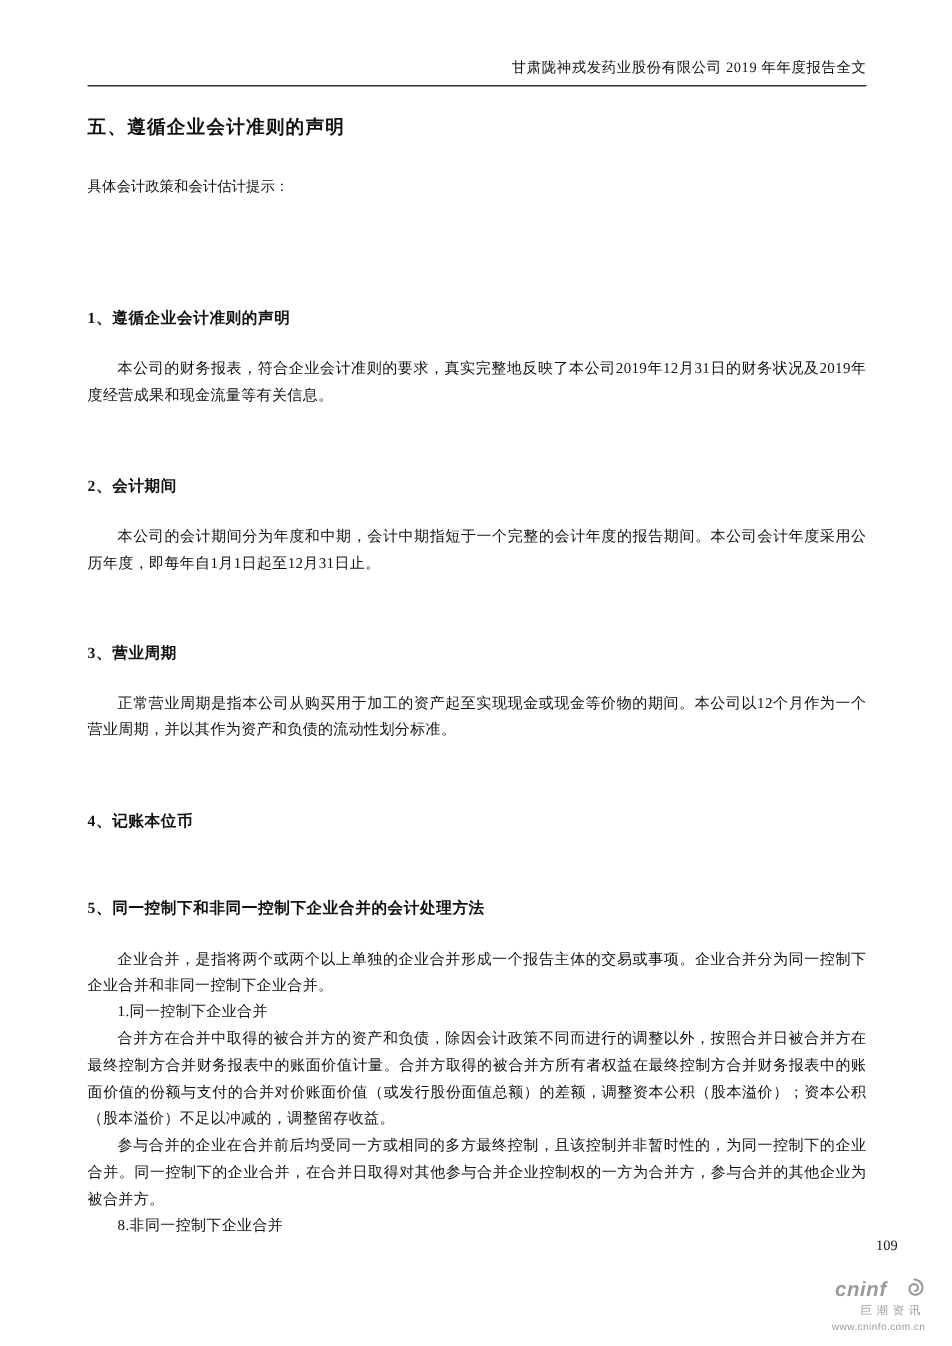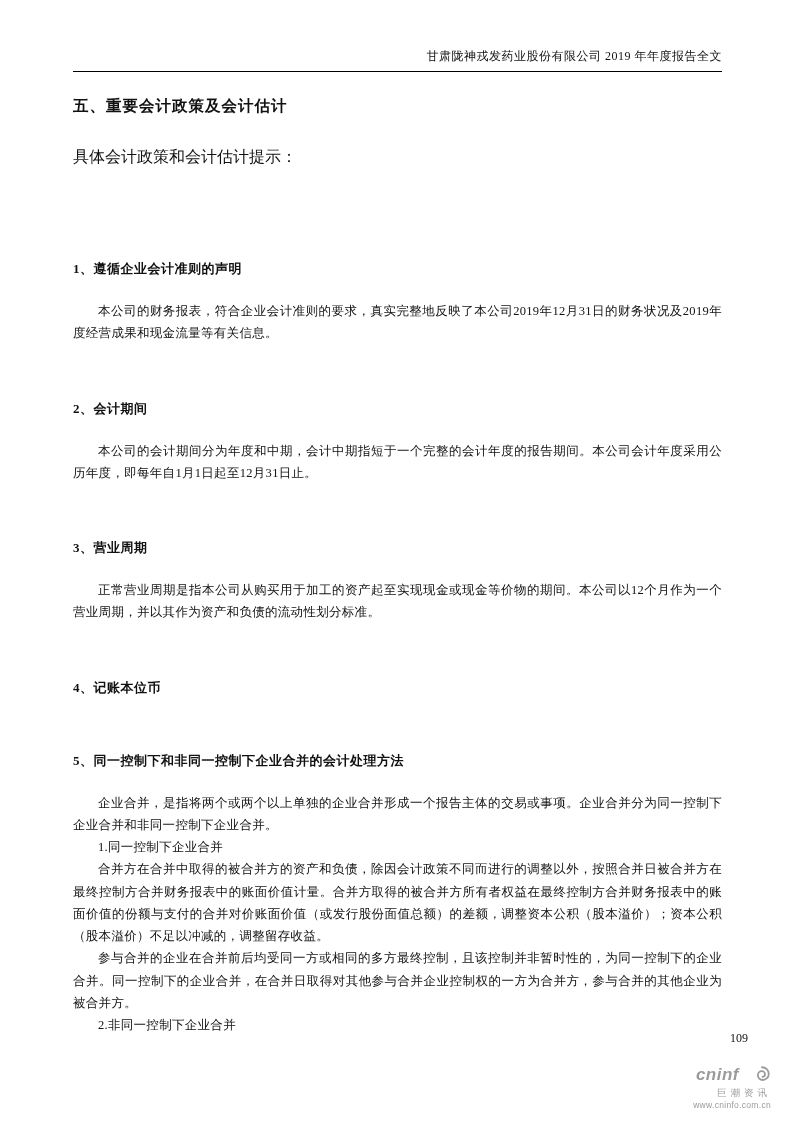"五、重要会计政策及会计估计" h1.page-title { text: 重要会计政策及会计估计 -> 遵循企业会计准则的声明 }
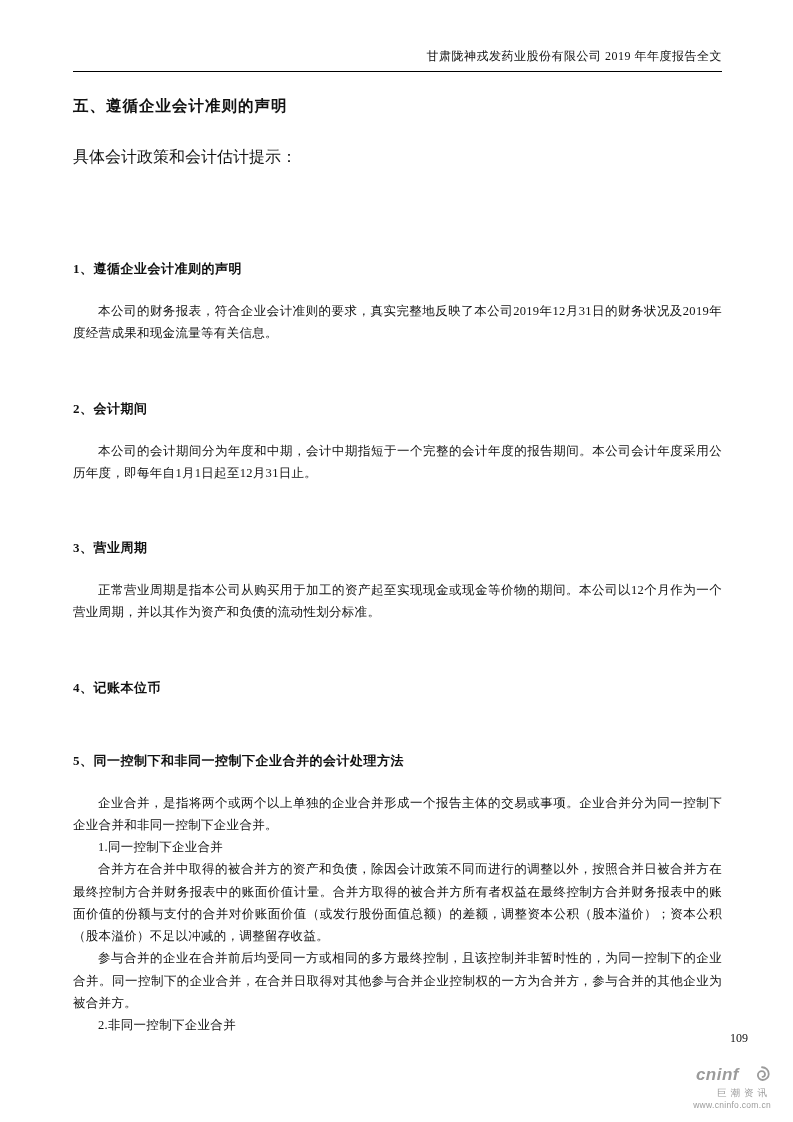"具体会计政策和会计估计提示：" .intro { font-size: 16px -> 12px }
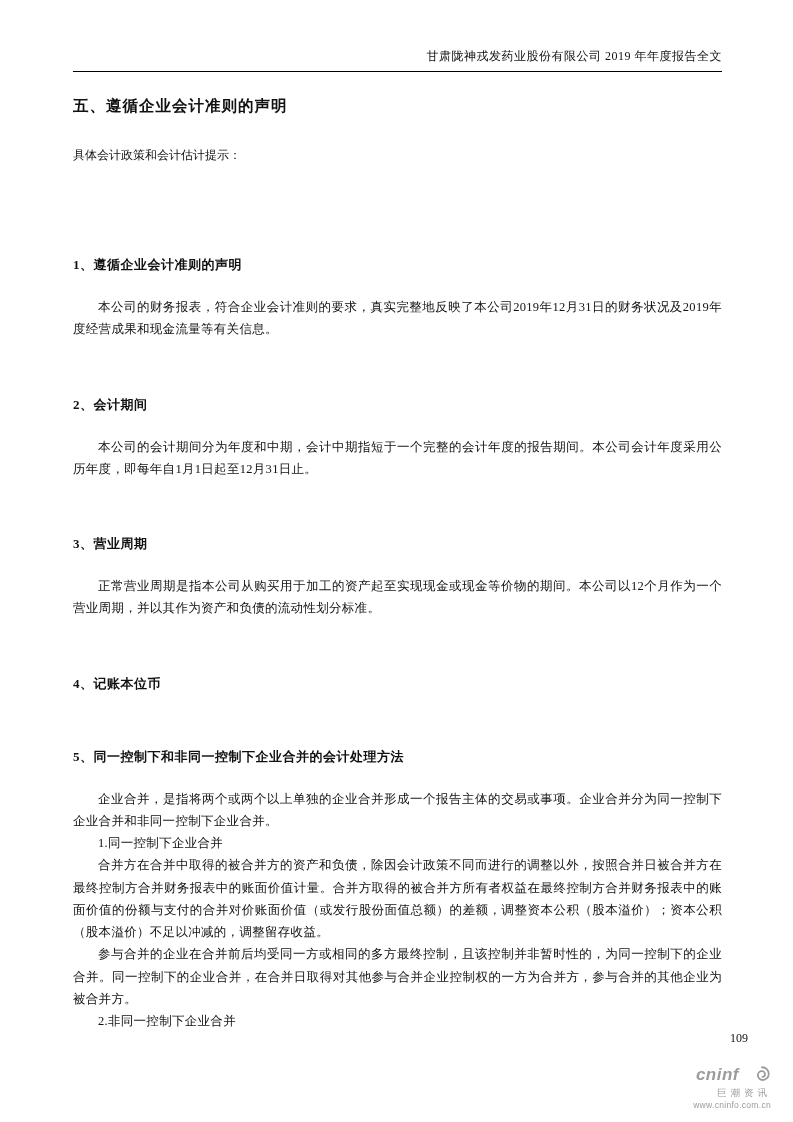"2.非同一控制下企业合并" p.body-para { text: 2 -> 8 }
